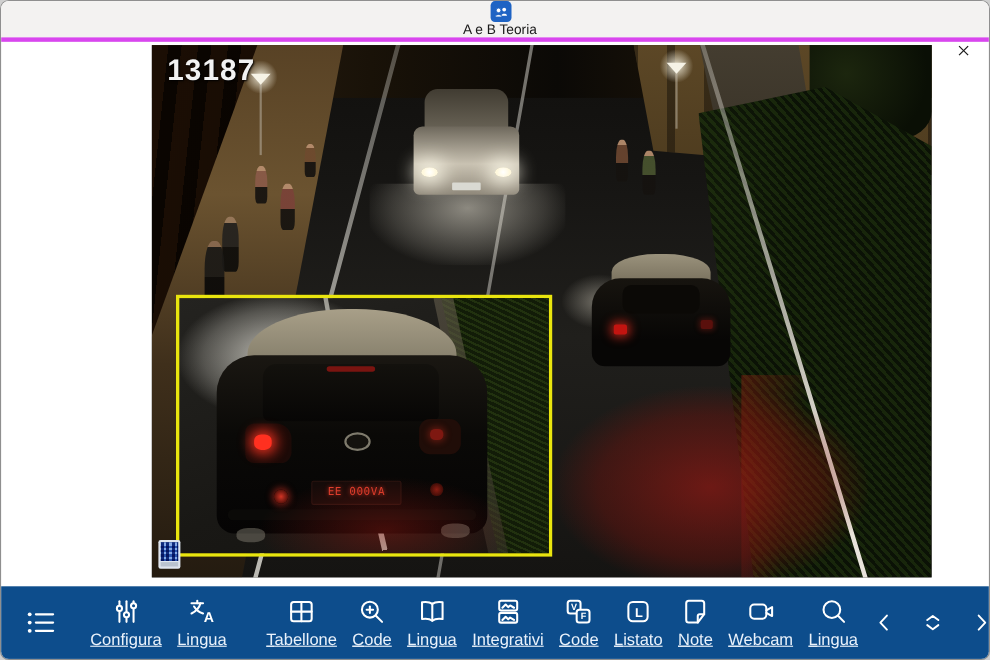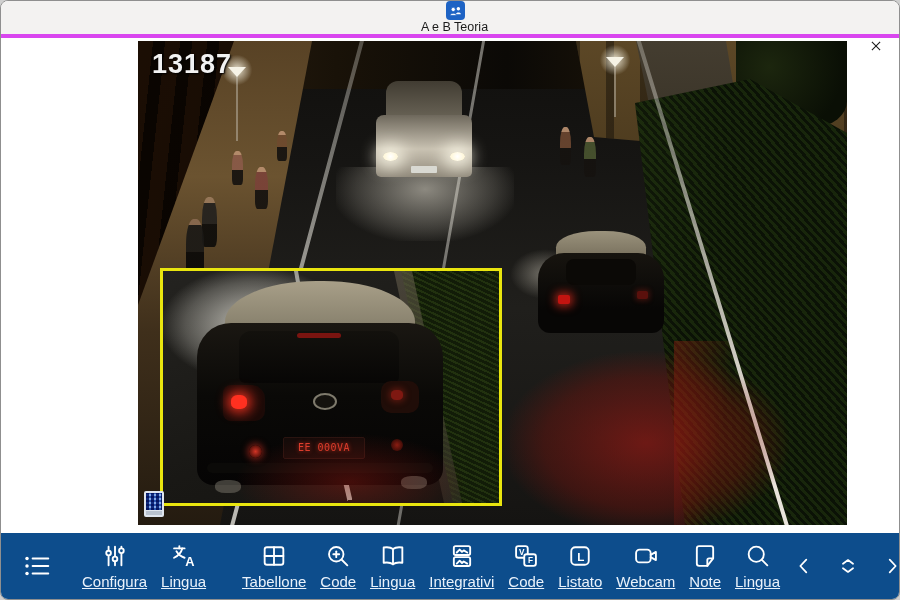"Webcam" button.tb-btn { order: before "Note" -> after "Note" }
